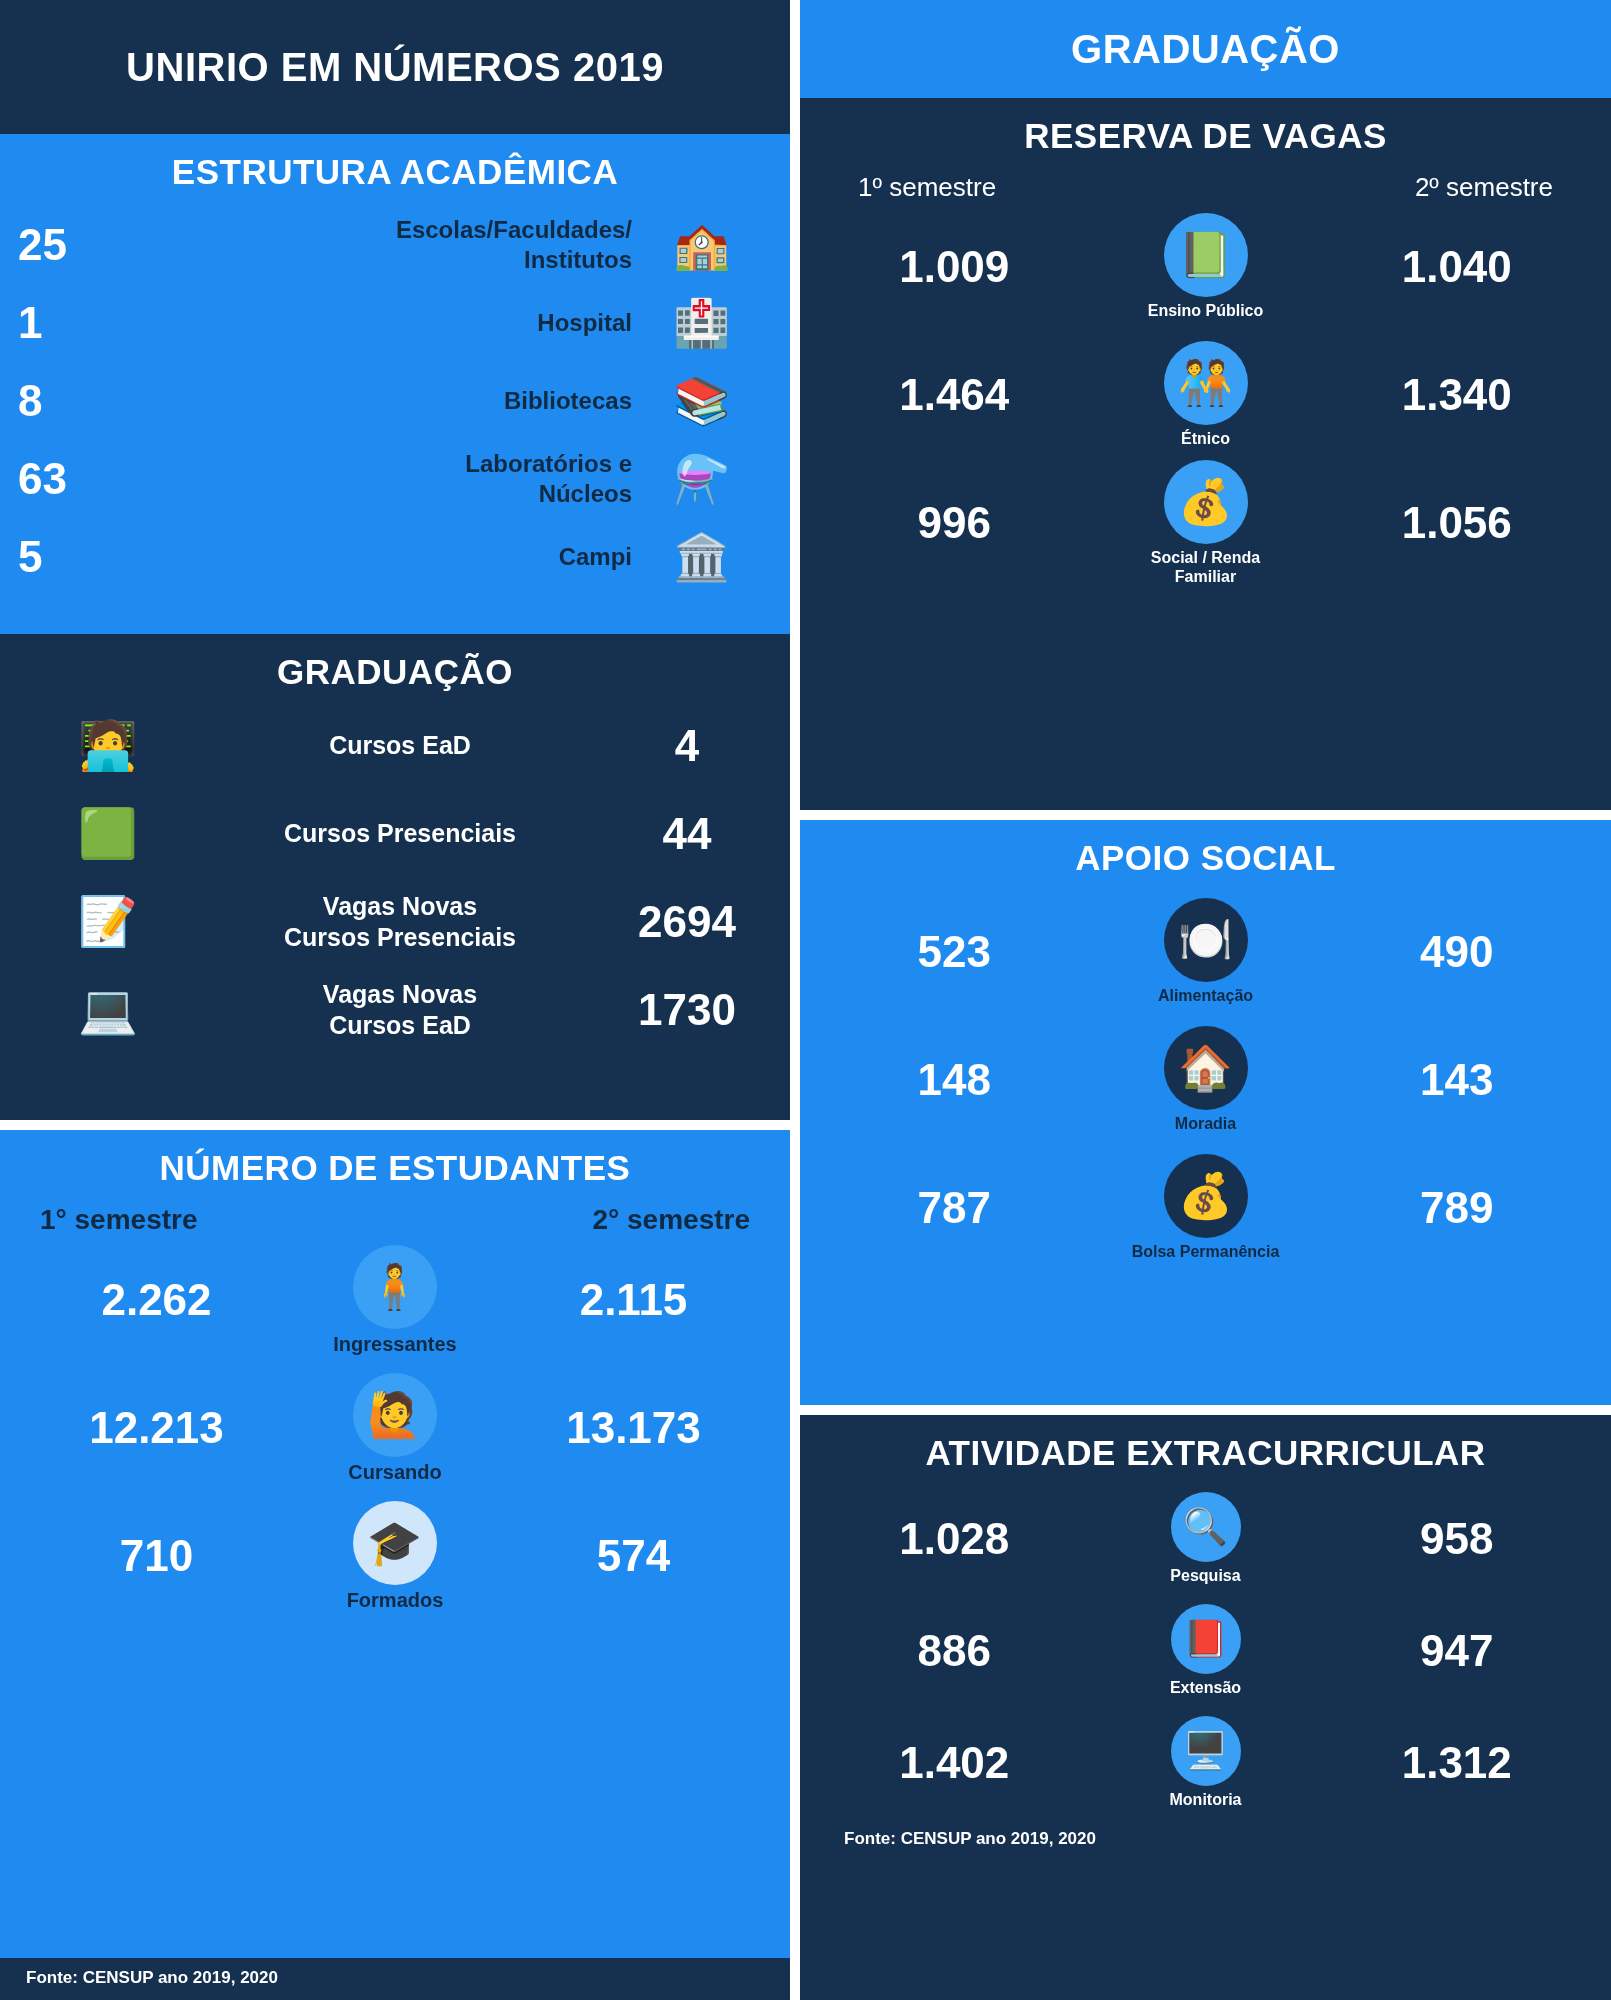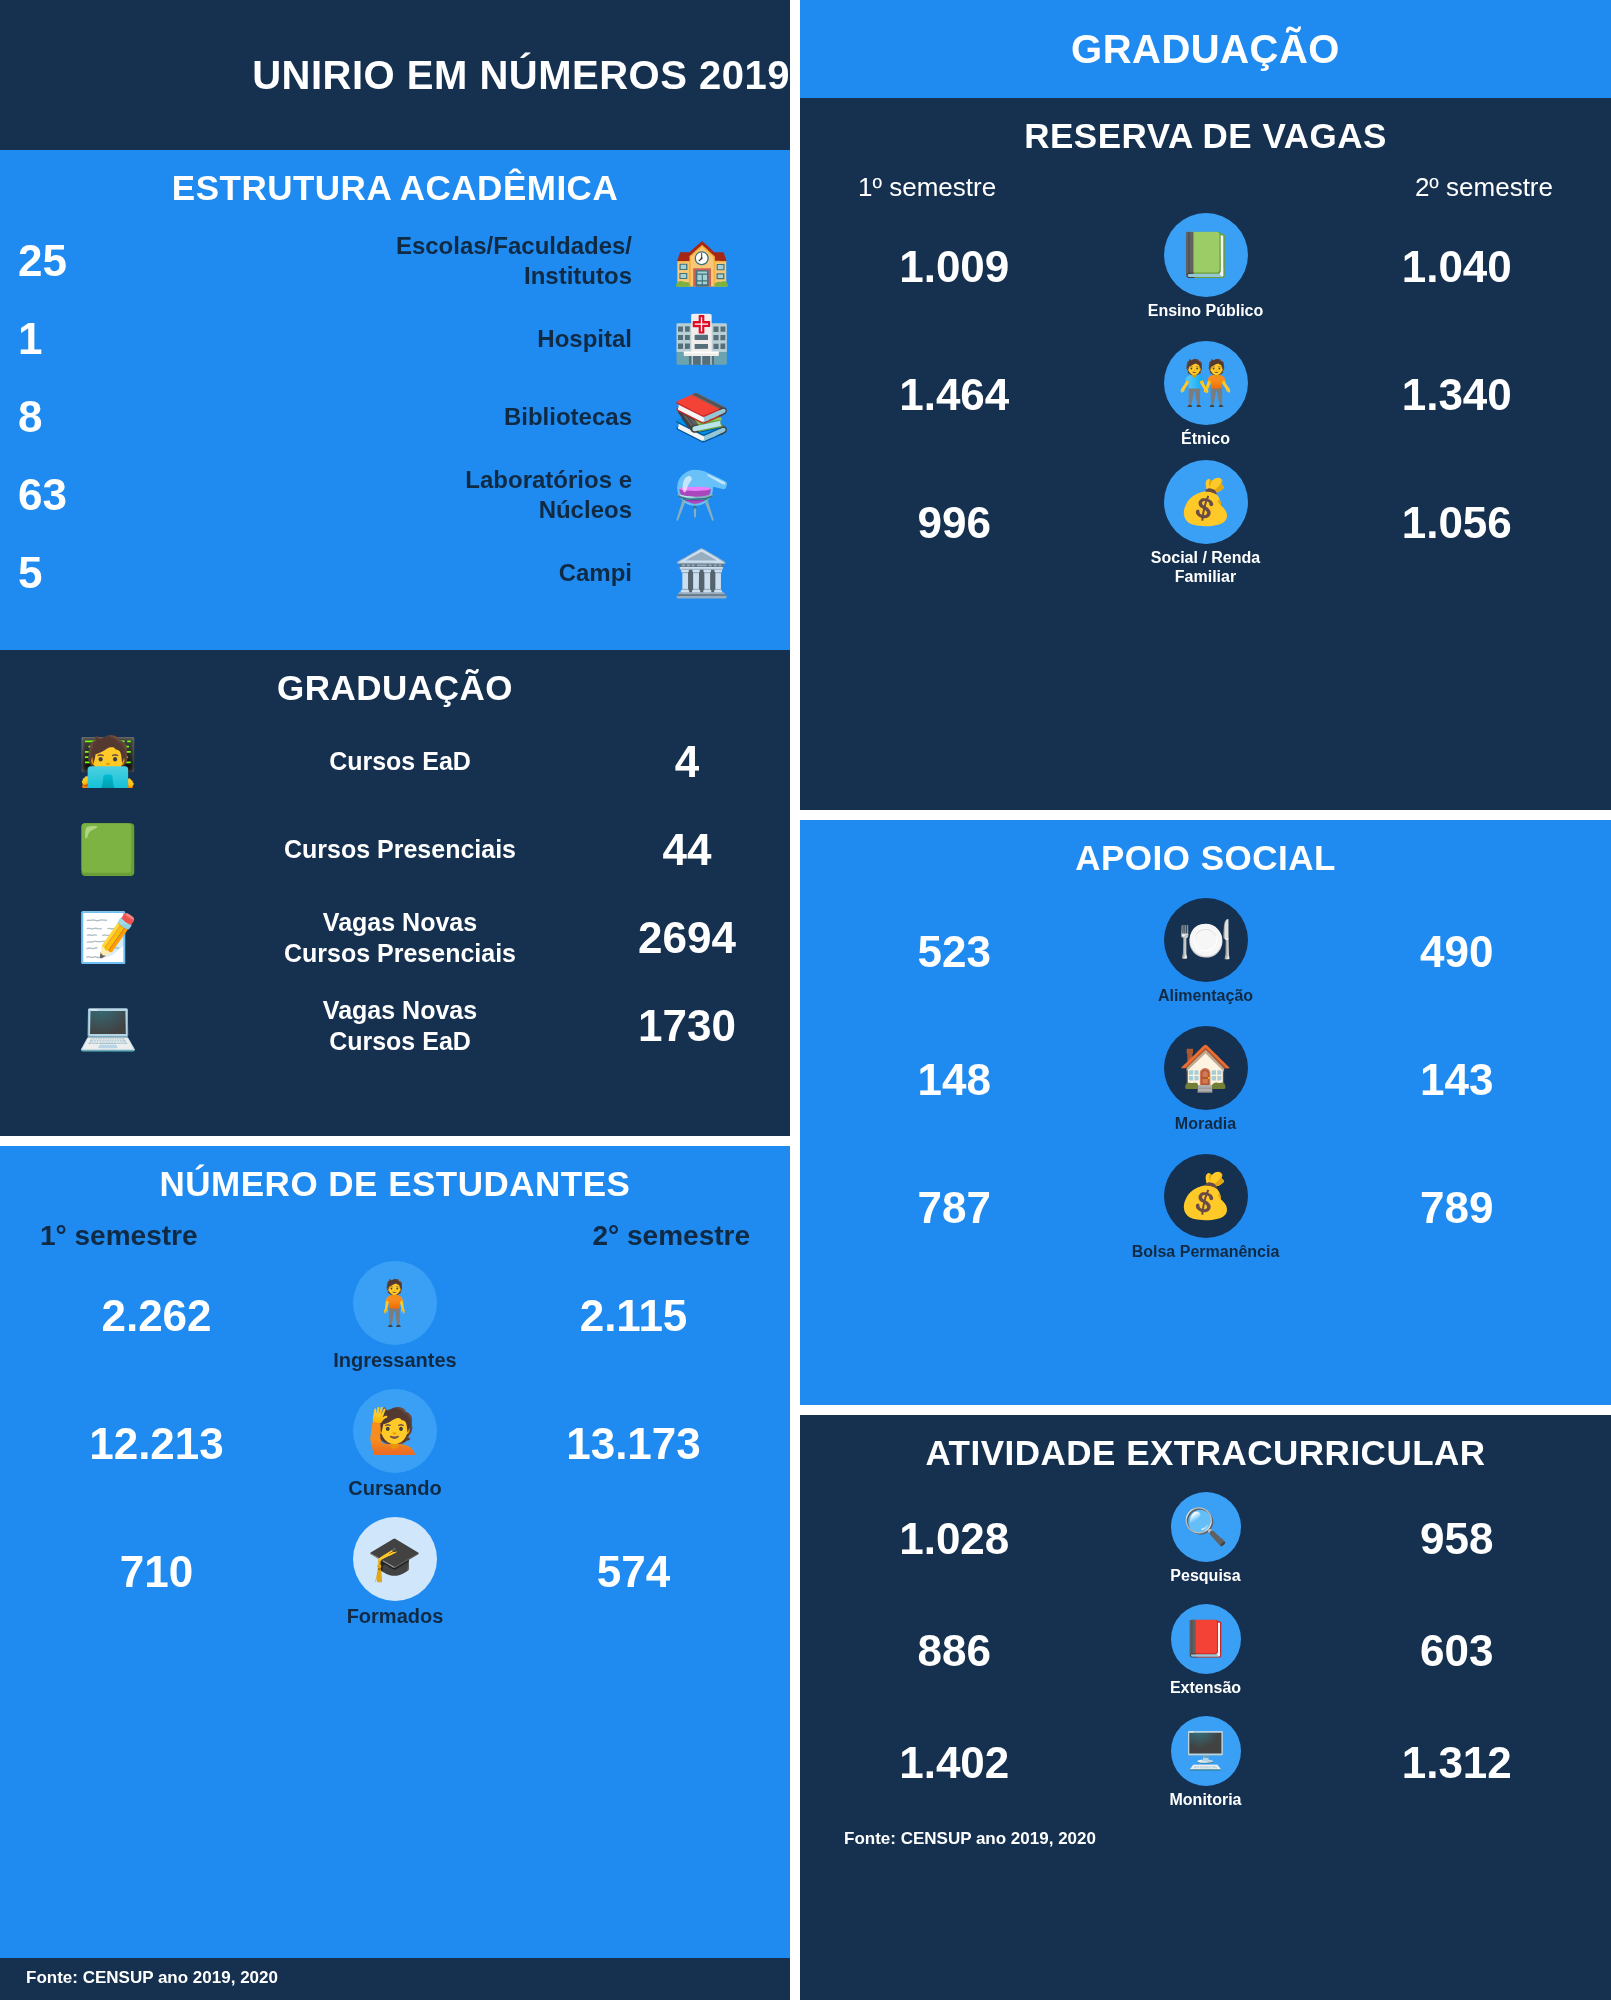"UNIRIO EM NÚMEROS 2019" .left-header { height: 150px -> 134px; justify-content: flex-end -> center }
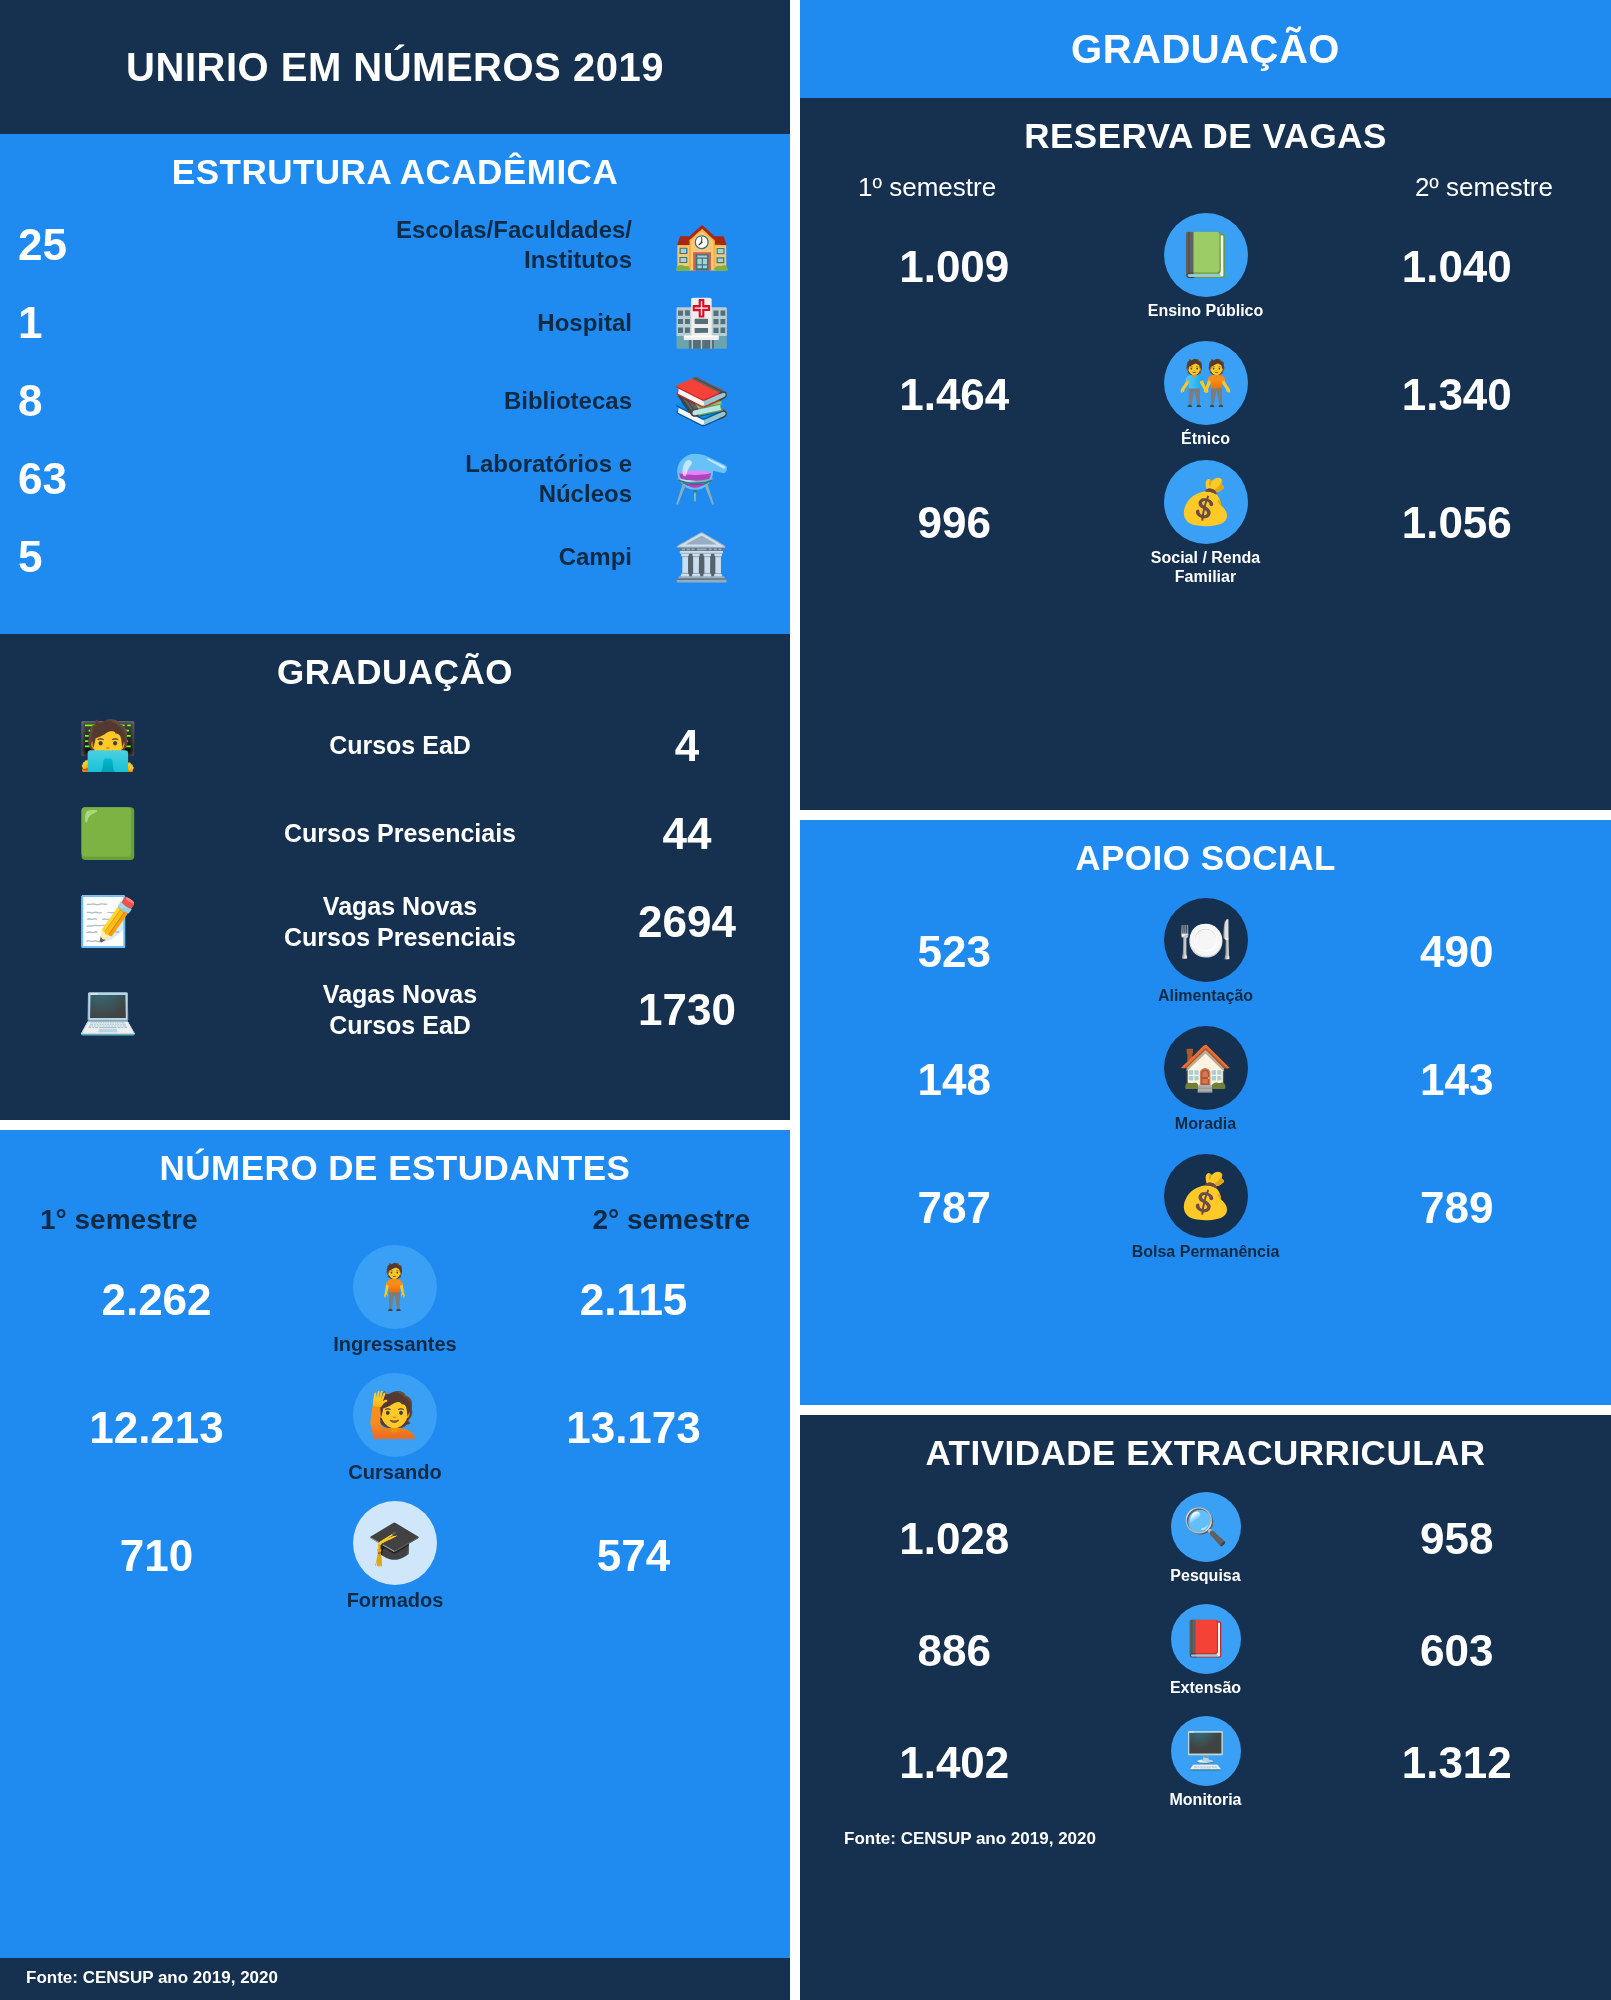"603" div.res-num { text: 603 -> 947 }
